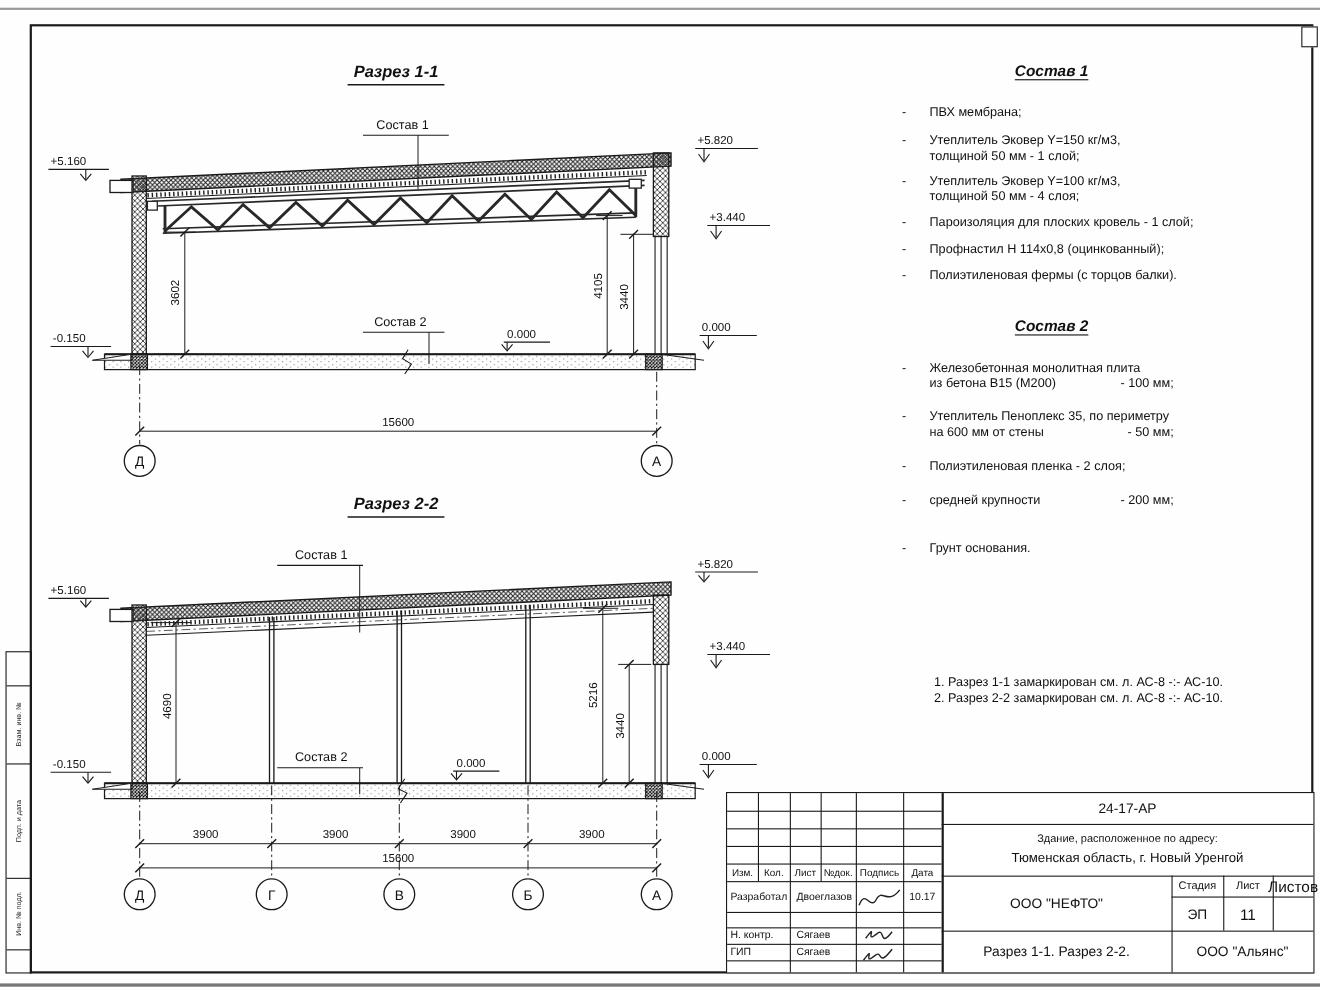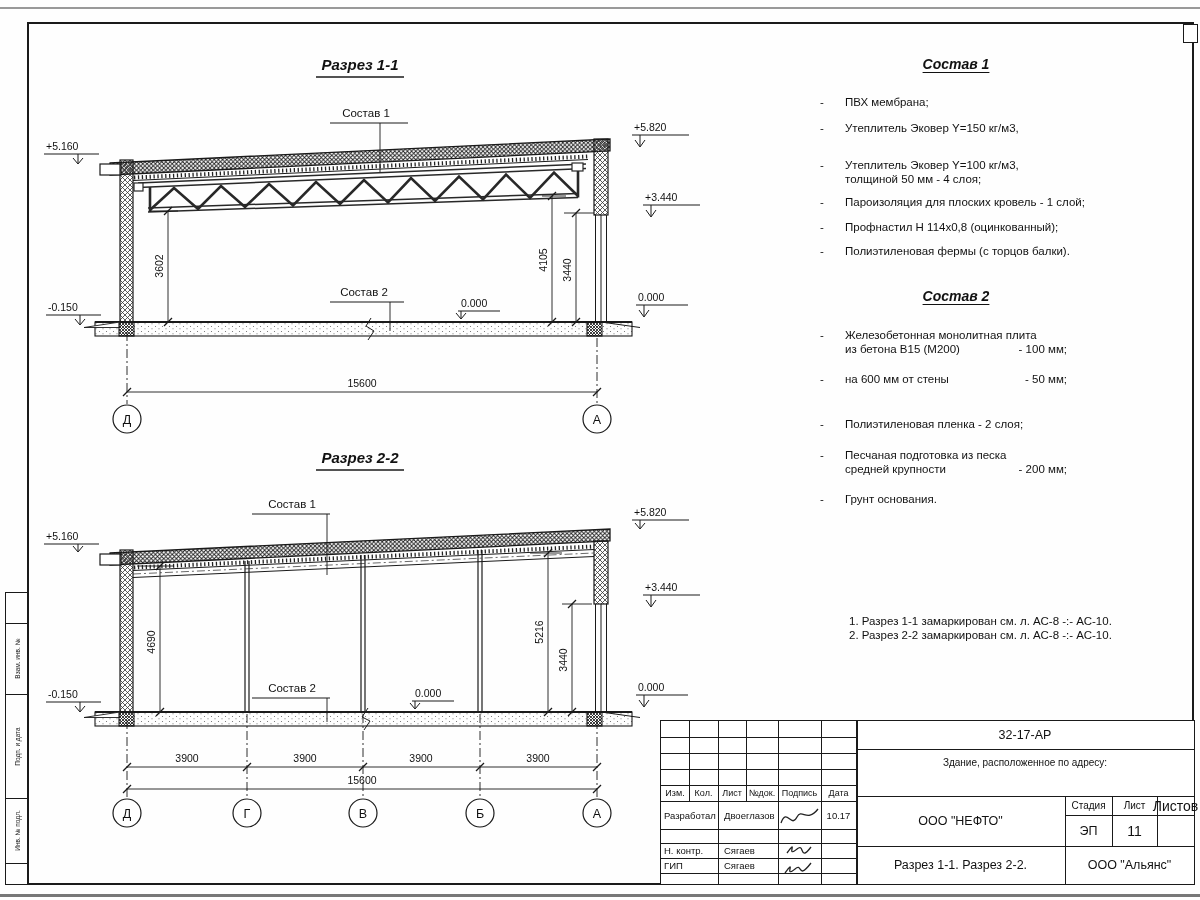"толщиной 50 мм - 1" div { html: none -> <div>толщиной 50 мм - 1 слой;</div> }
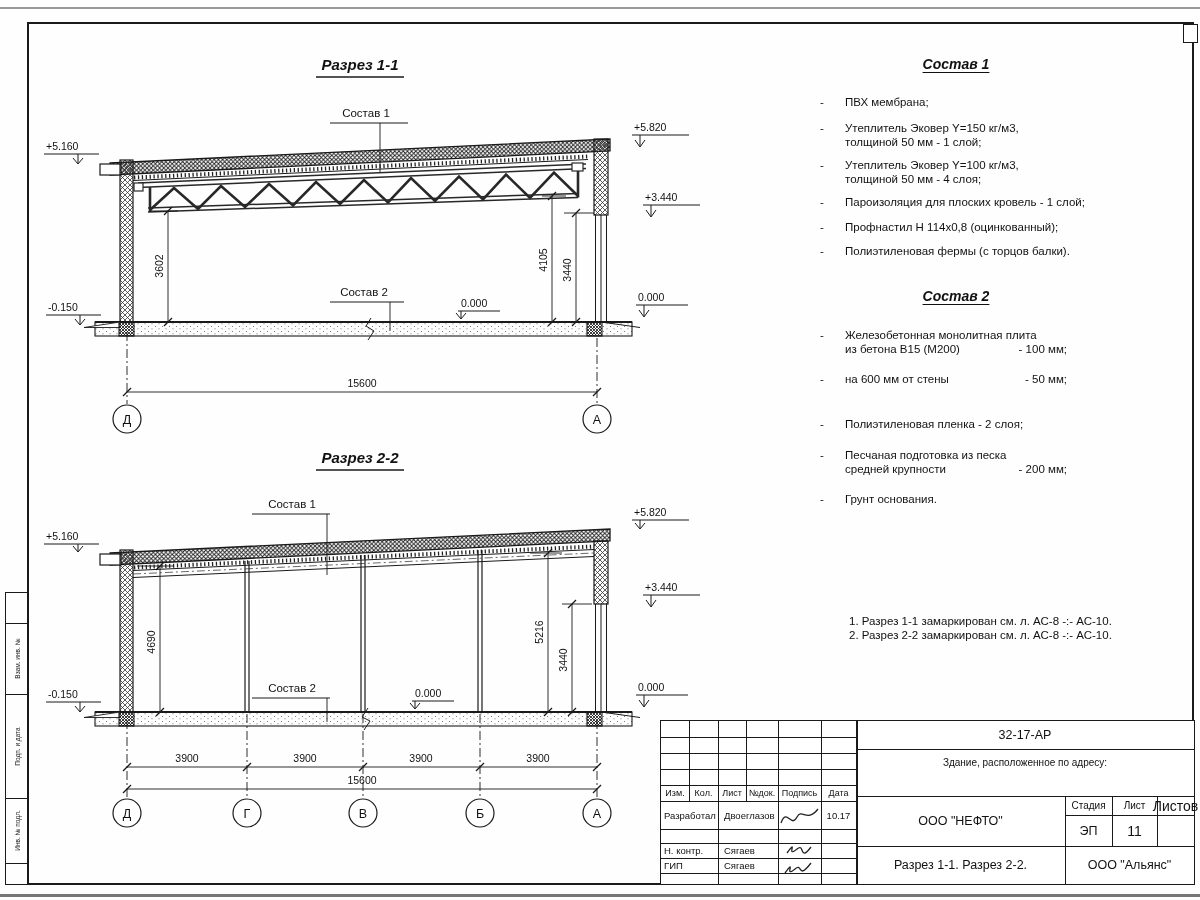"Утеплитель Пеноплекс 35, по периметру" div { html: none -> <div>Утеплитель Пеноплекс 35, по периметру</div> }
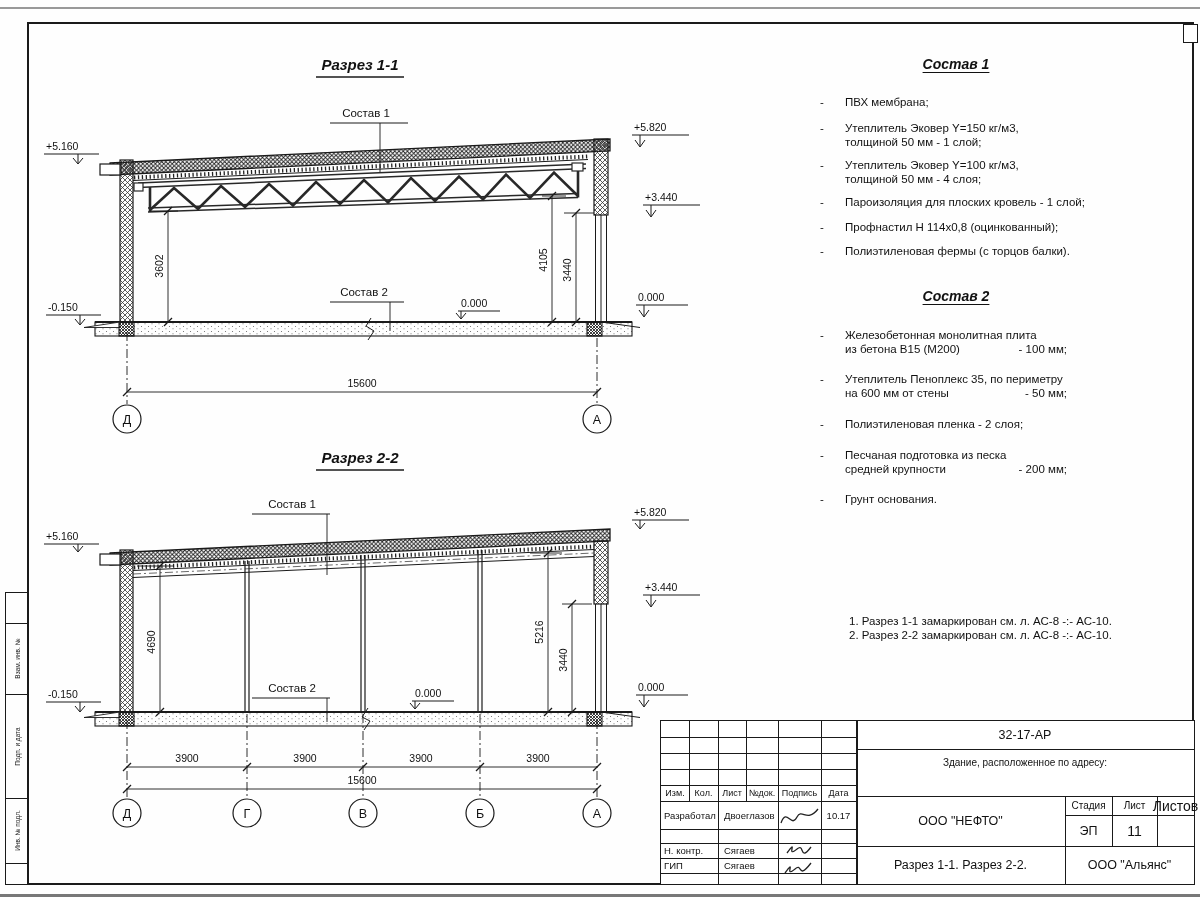"Песчаная подготовка из песка" div { html: <div>Песчаная подготовка из песка</div> -> none }
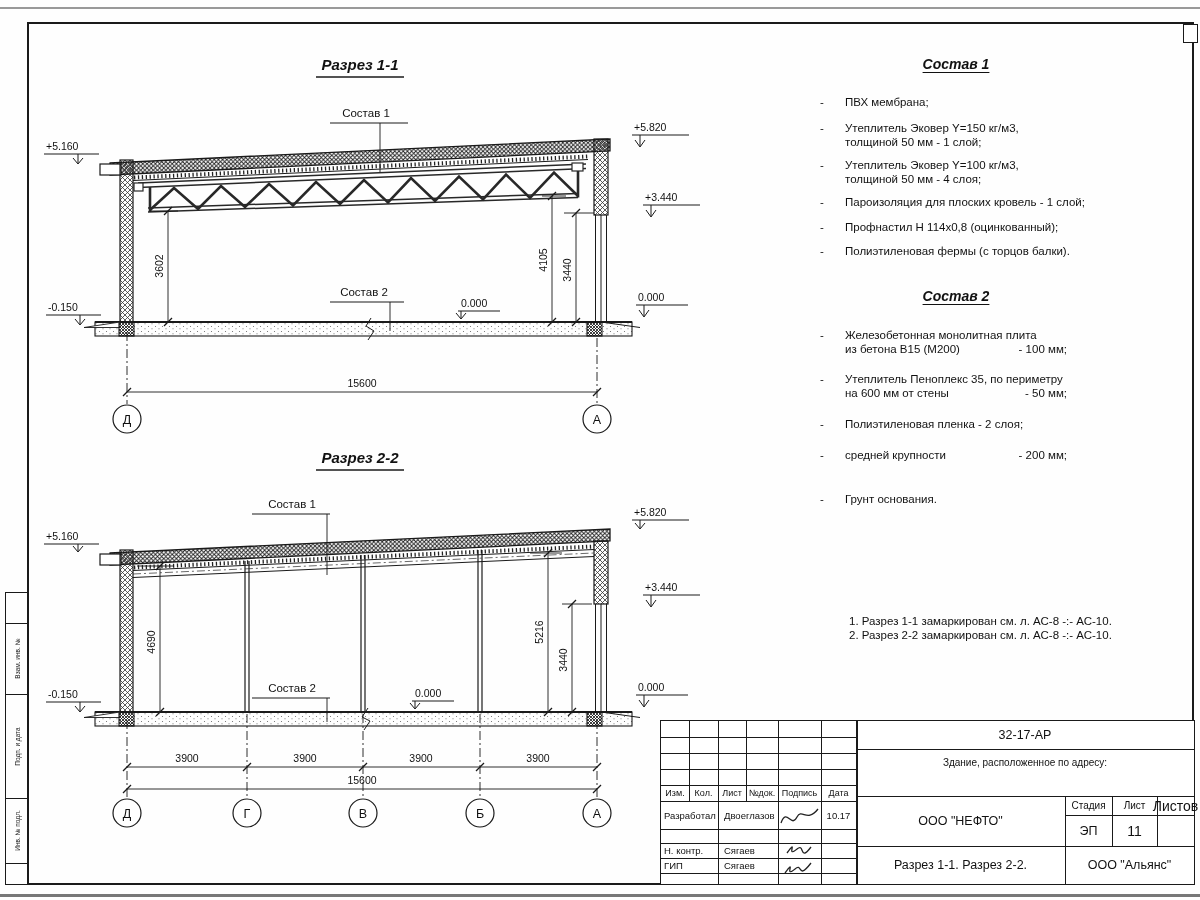"32-17-АР" div.tbt { text: 32-17-АР -> 24-17-АР }
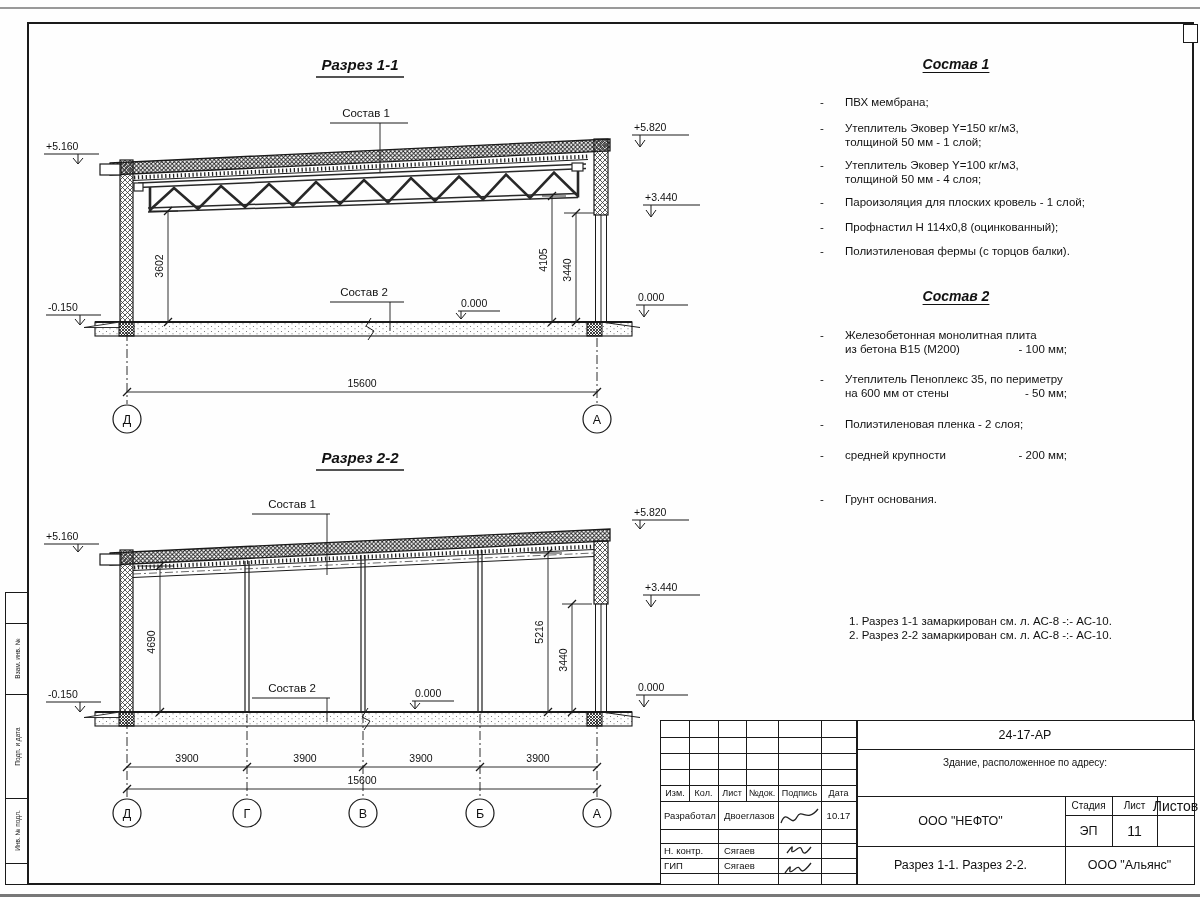"Тюменская область, г. Новый Уренгой" div.tbt { html: none -> <div>Тюменская область, г. Новый Уренгой</div> }
